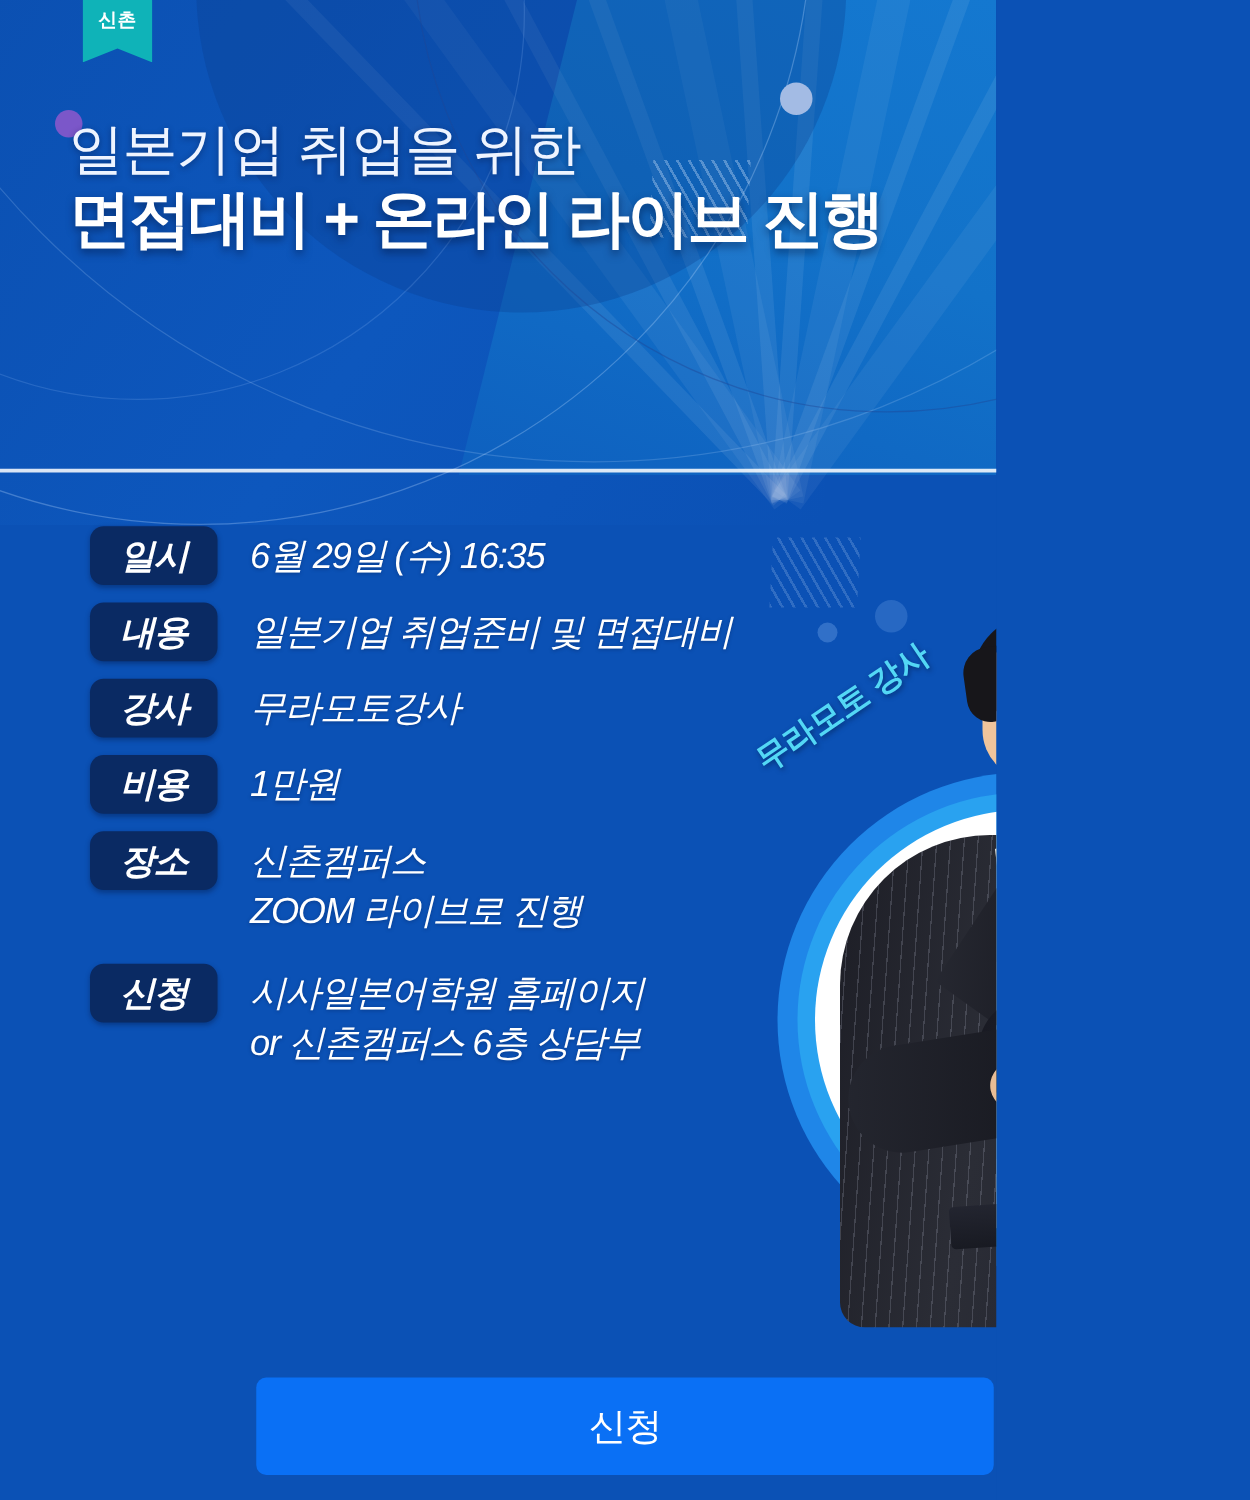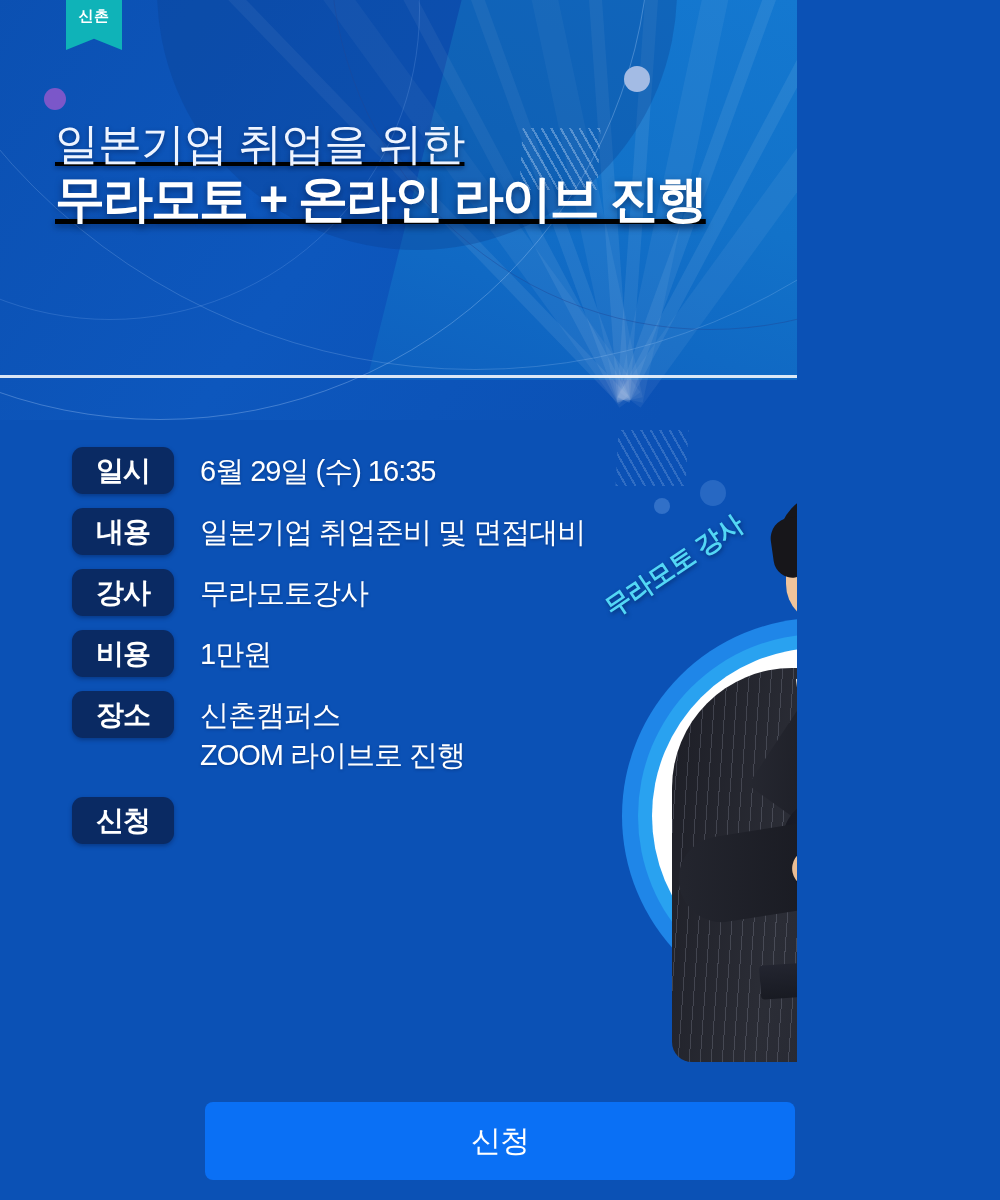"일본기업 취업을 위한" .headline { text-decoration: underline -> none; top: 120px -> 96px }
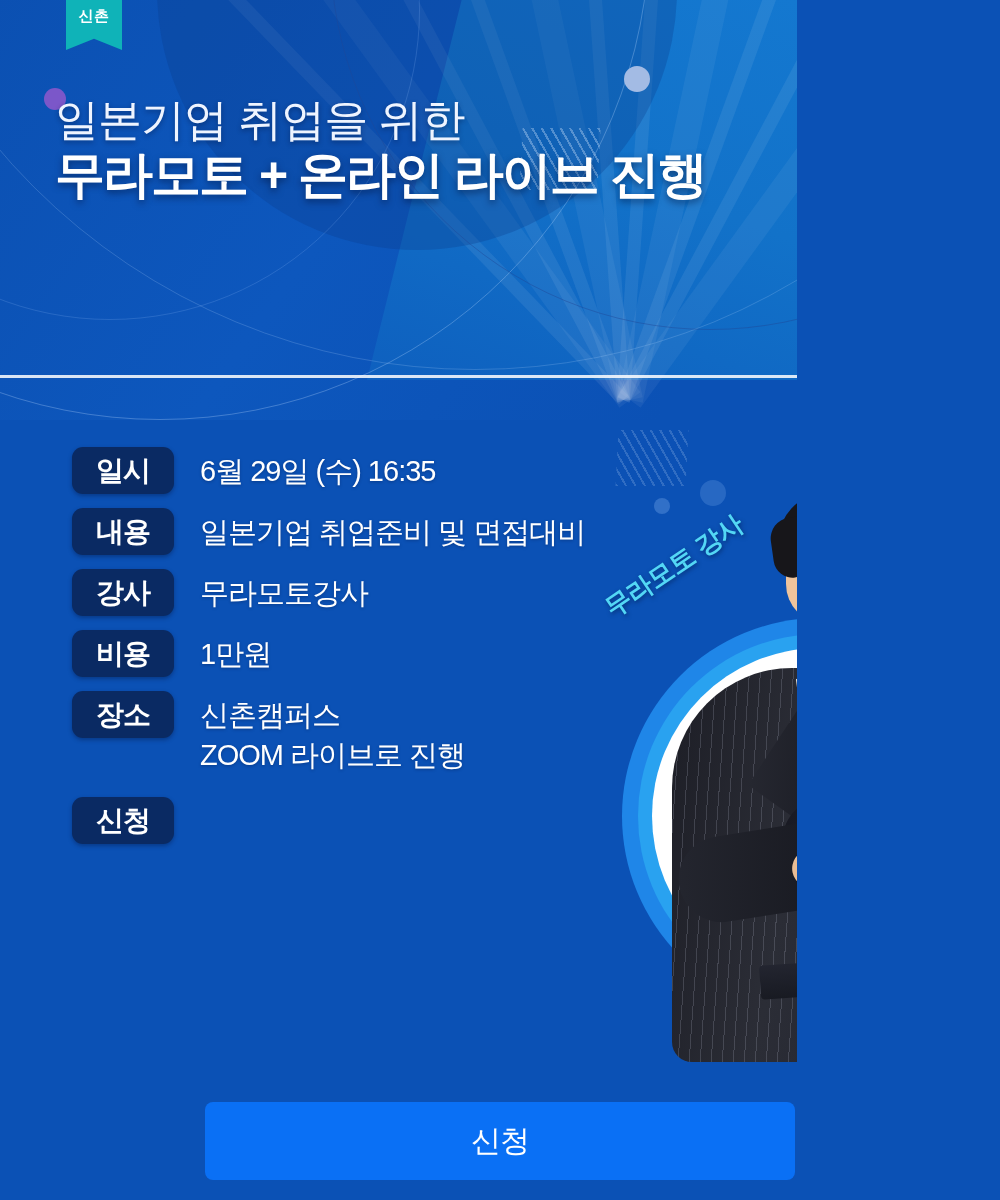"무라모토 + 온라인 라이브 진행" div.h-sub { text: 무라모토 -> 면접대비 }
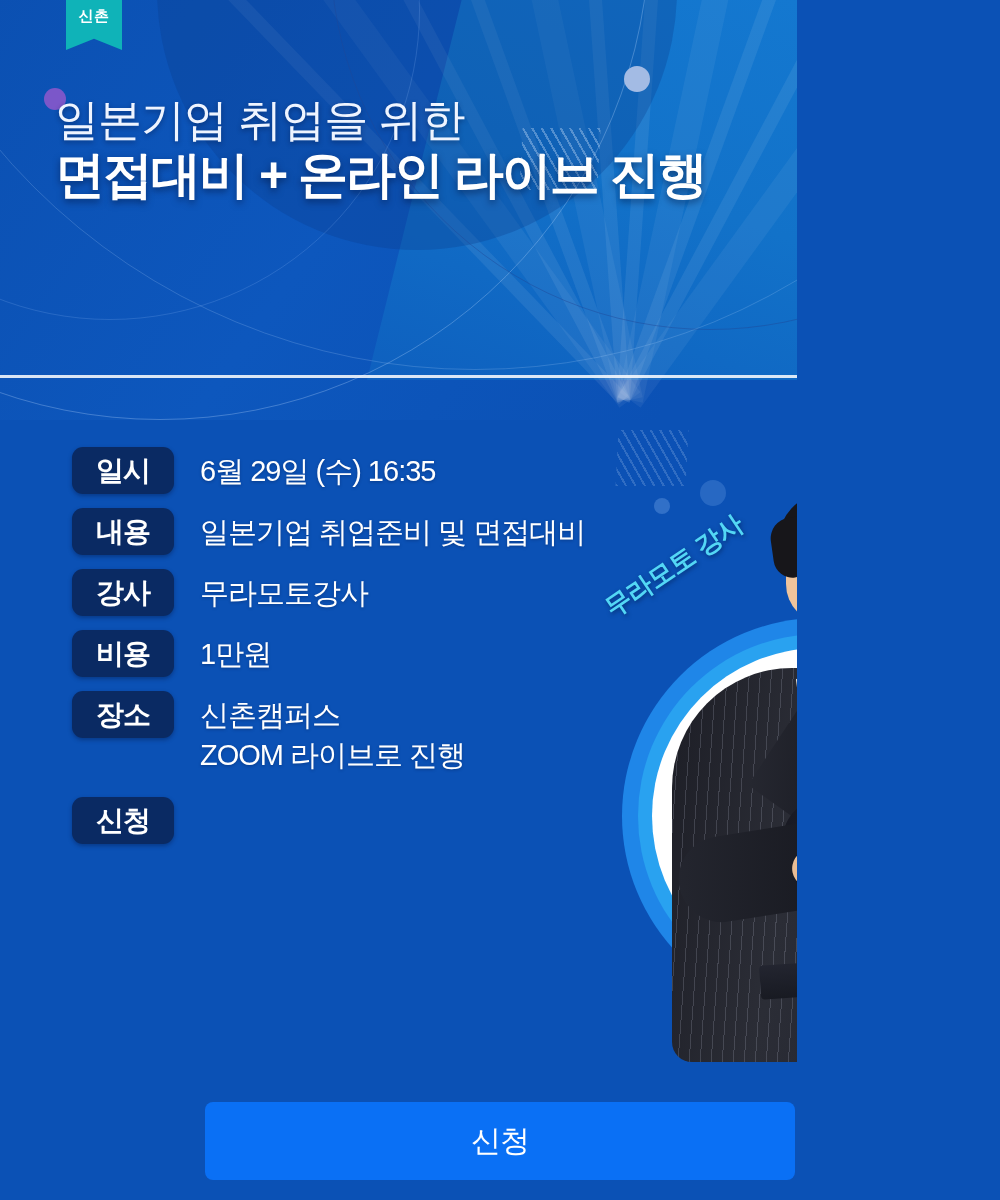"일시" .info { font-style: none -> italic; top: 447px -> 421px }
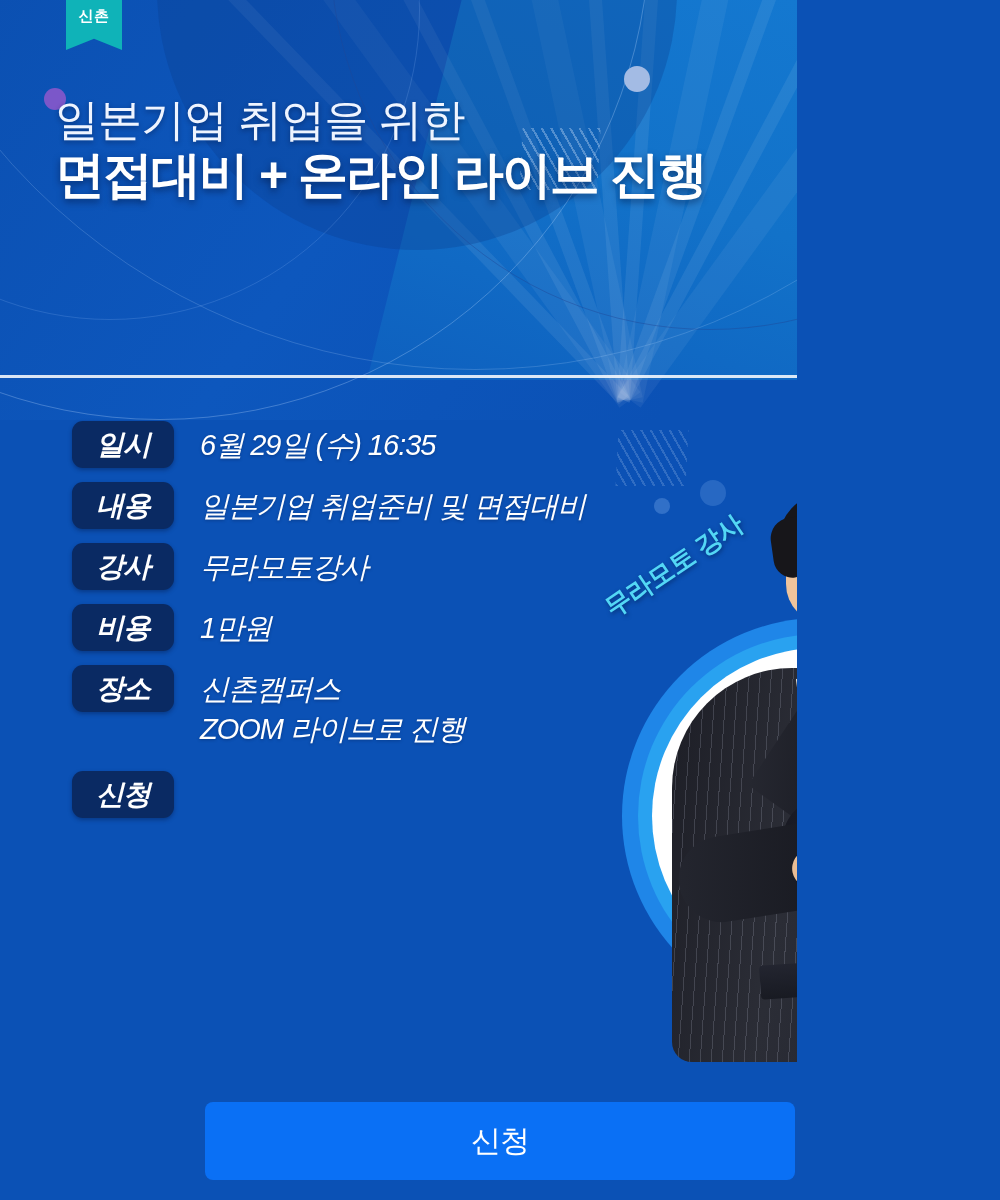"시사일본어학원 홈페이지" div.val { html: none -> <div>시사일본어학원 홈페이지 or 신촌캠퍼스 6층 상담부</div> }
